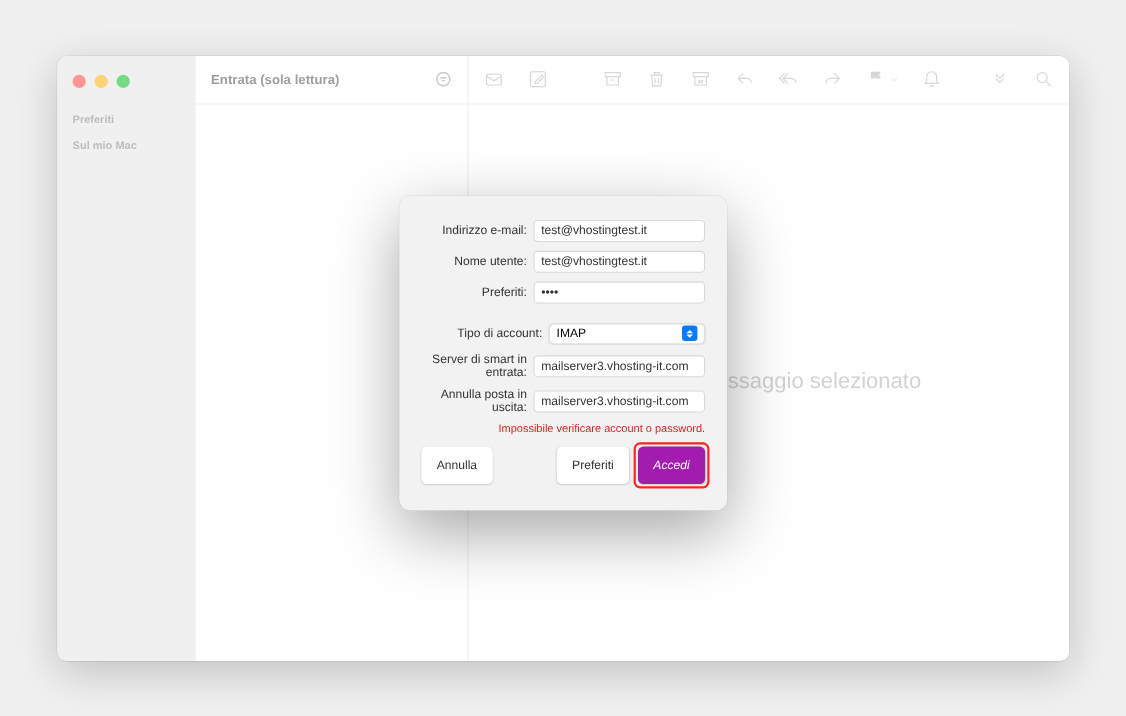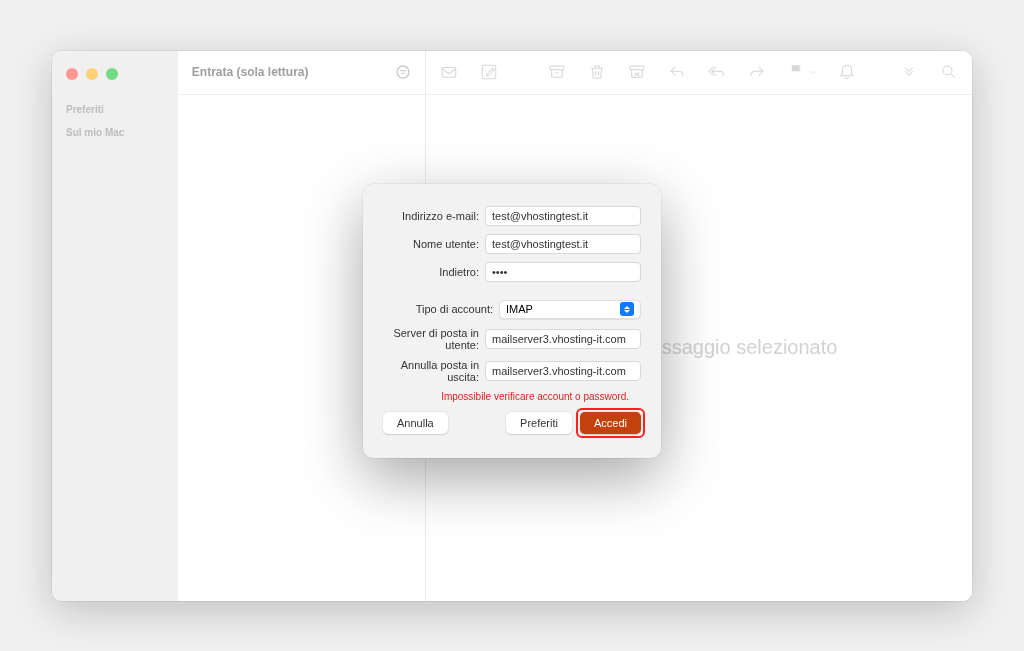"Indietro:" span.form-label { text: Indietro -> Preferiti }
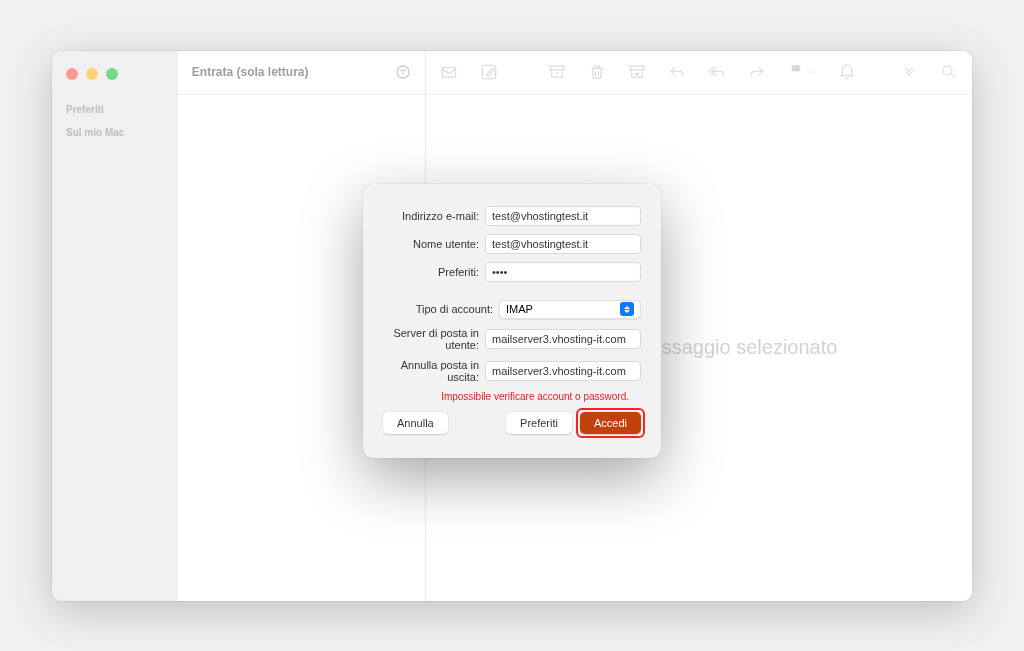"Server di posta in utente:" span.form-label { text: posta in utente -> smart in entrata }
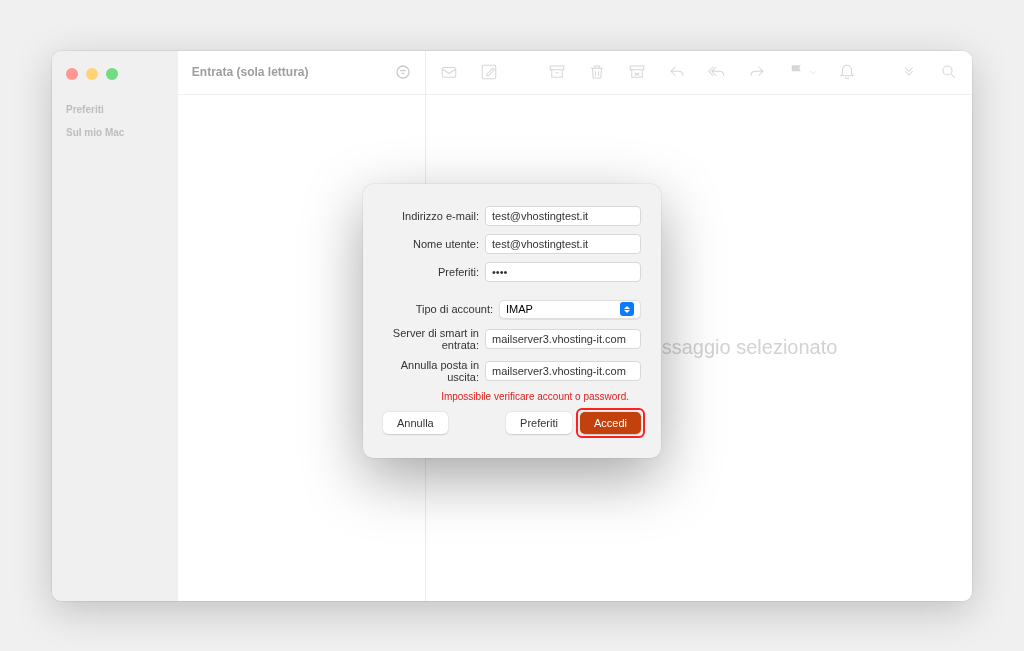"Impossibile verificare account o" .error-text { margin: 4px 12px 10px 0 -> 4px 0 10px 0 }
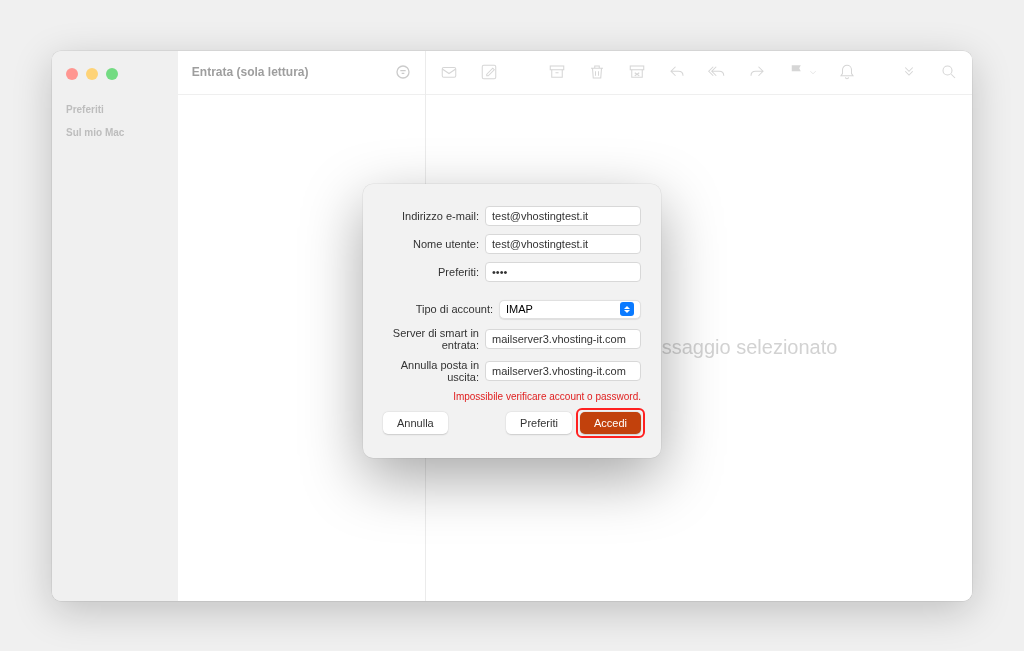"Annulla" .btn { height: 22px -> 34px }
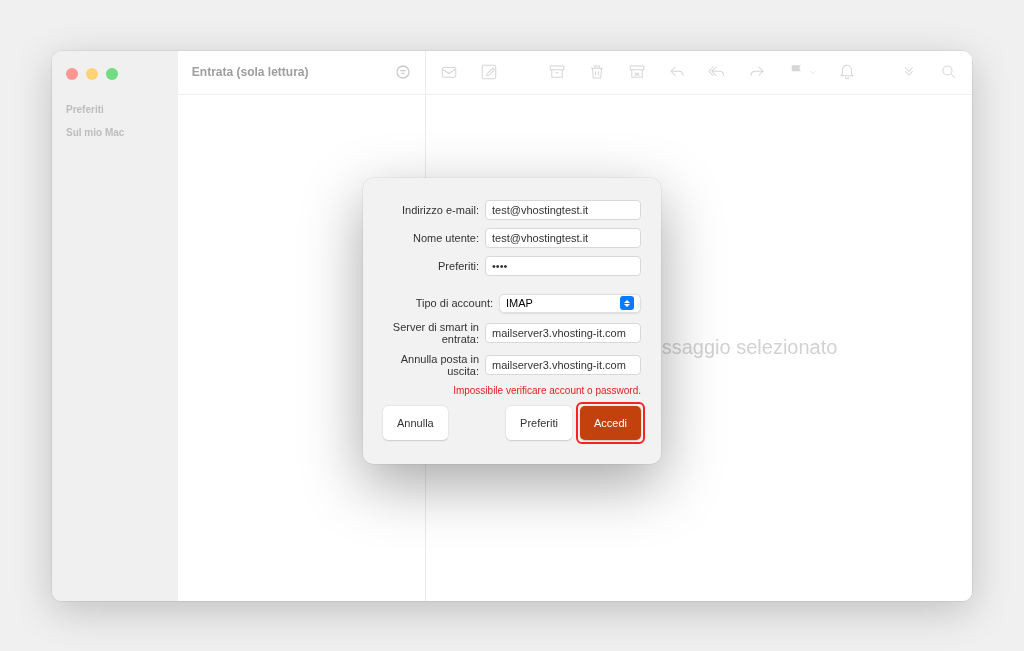"Accedi" .btn-primary { background: #c2410c -> #a21caf; font-style: none -> italic }
